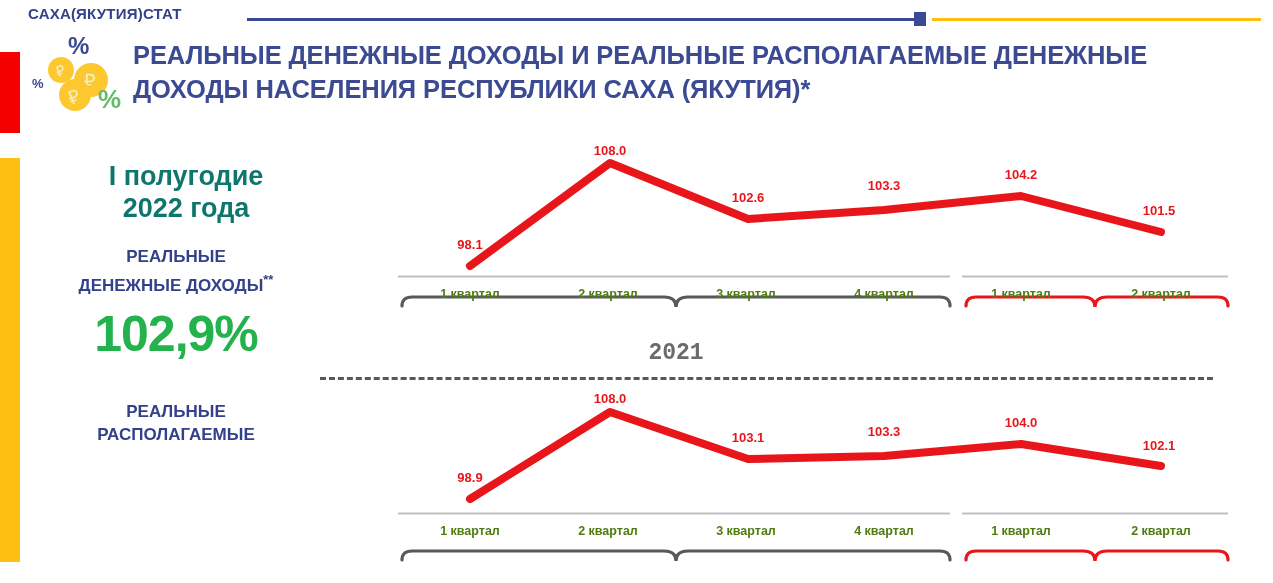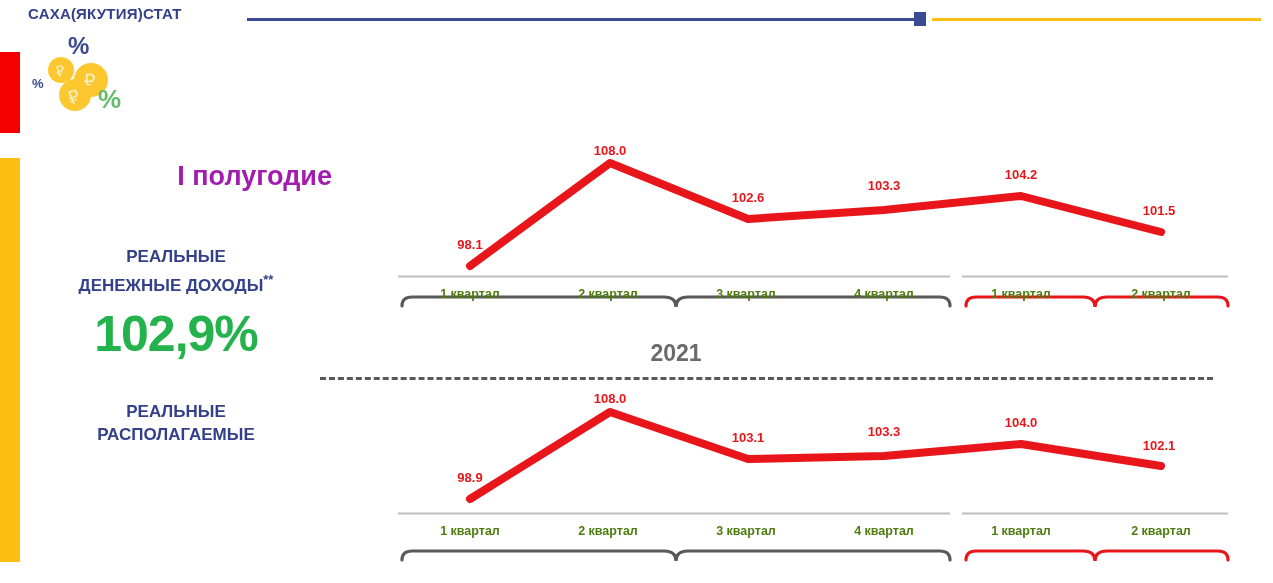"РЕАЛЬНЫЕ ДЕНЕЖНЫЕ ДОХОДЫ И РЕАЛЬНЫЕ" div.title { html: none -> <div>РЕАЛЬНЫЕ ДЕНЕЖНЫЕ ДОХОДЫ И РЕАЛЬНЫЕ РАСПОЛАГАЕМЫЕ ДЕНЕЖНЫЕ ДОХОДЫ НАСЕЛЕНИЯ РЕСПУБЛИКИ САХА (ЯКУТИЯ)*</div> }
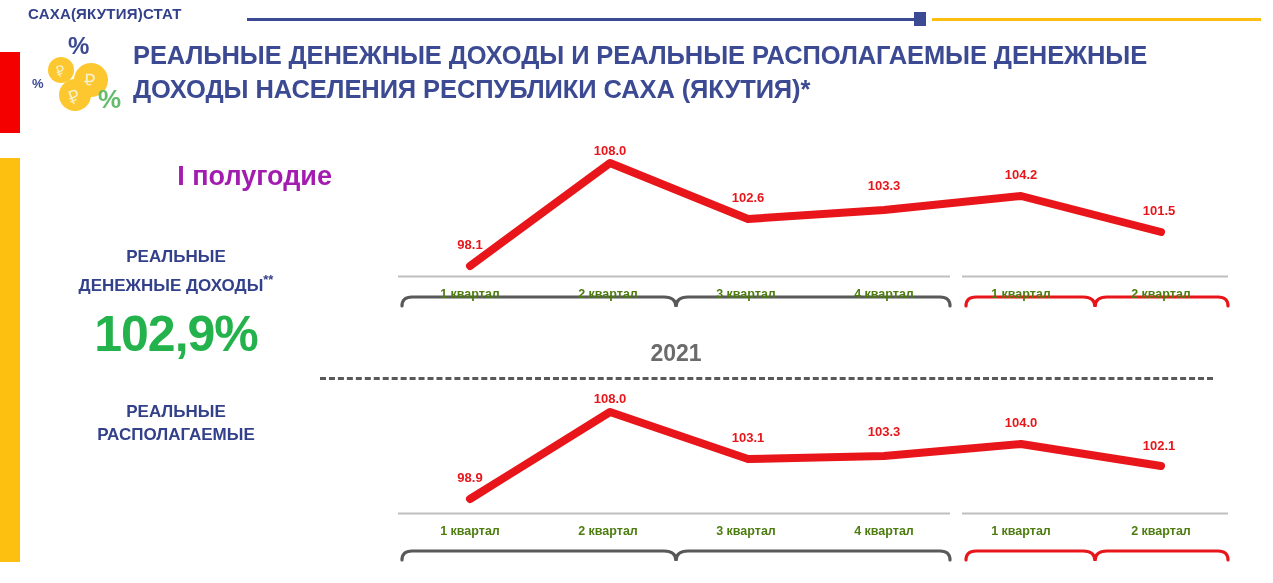"I полугодие" .period { color: #a21caf -> #0f766e; text-align: right -> center }
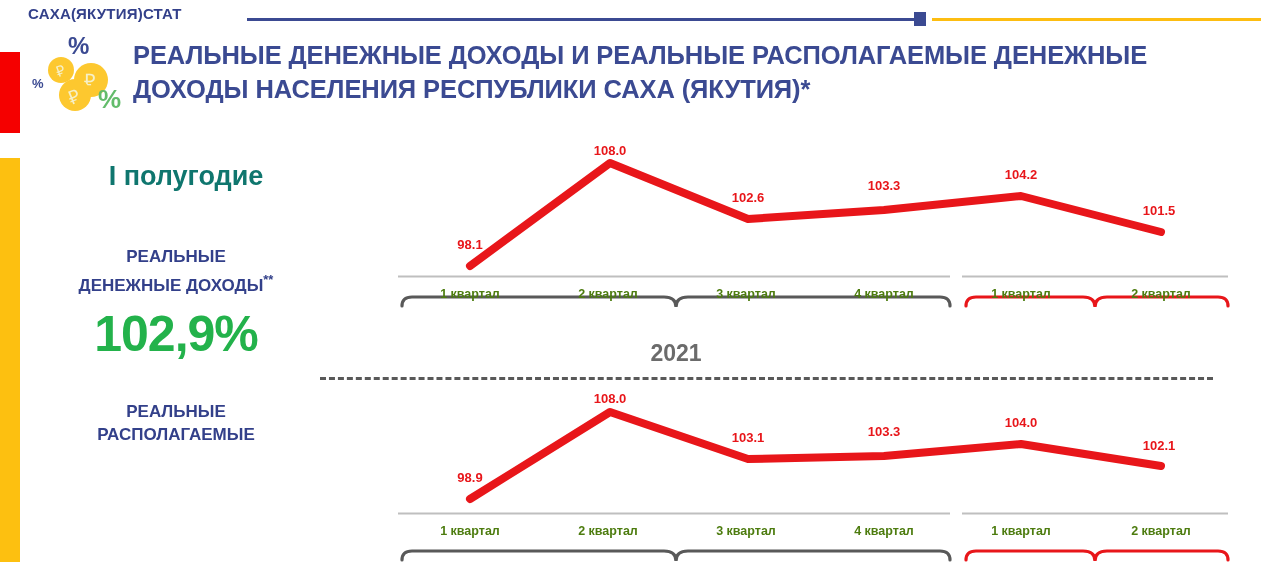"2022 года" div { html: none -> <div>2022 года</div> }
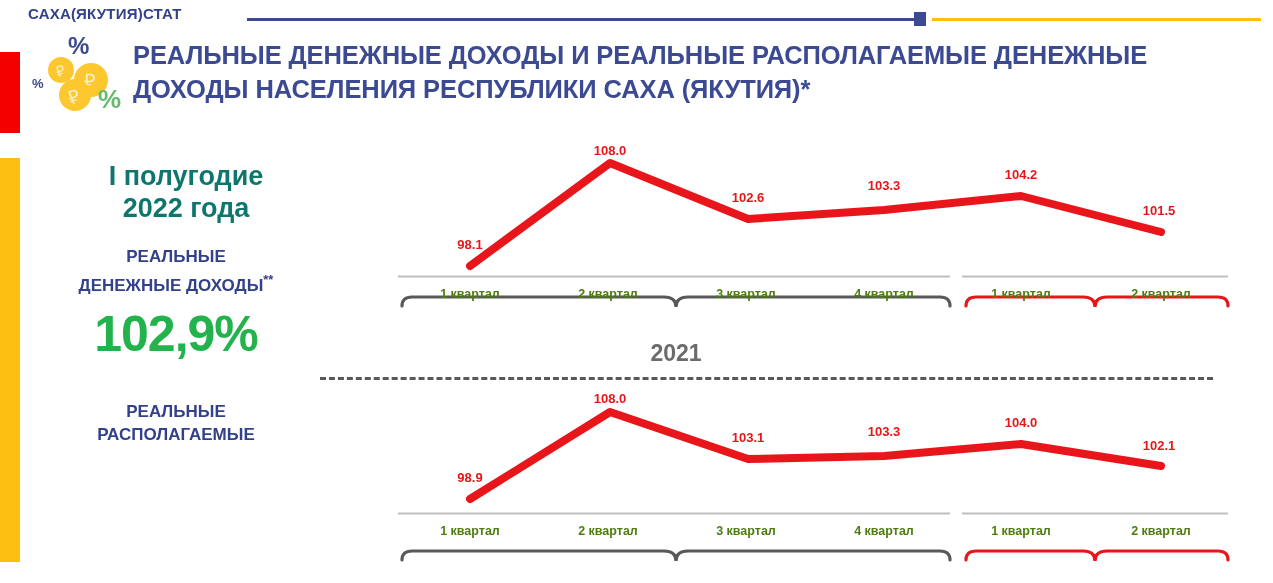"2021" .year-label { font-family: none -> Liberation Mono, monospace }
